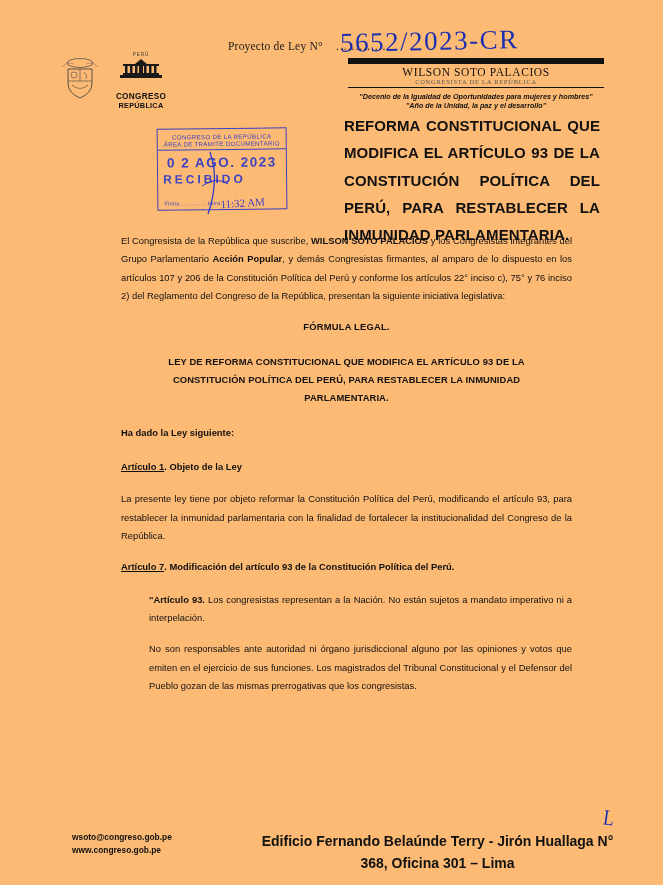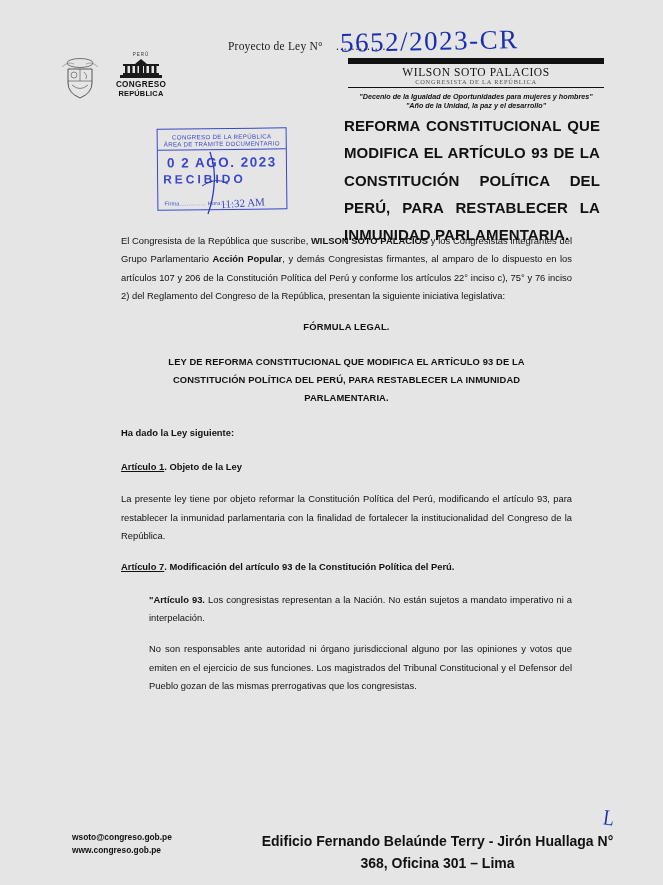"Proyecto de Ley N°" .page { background: #e5e5e5 -> #fdba74 }
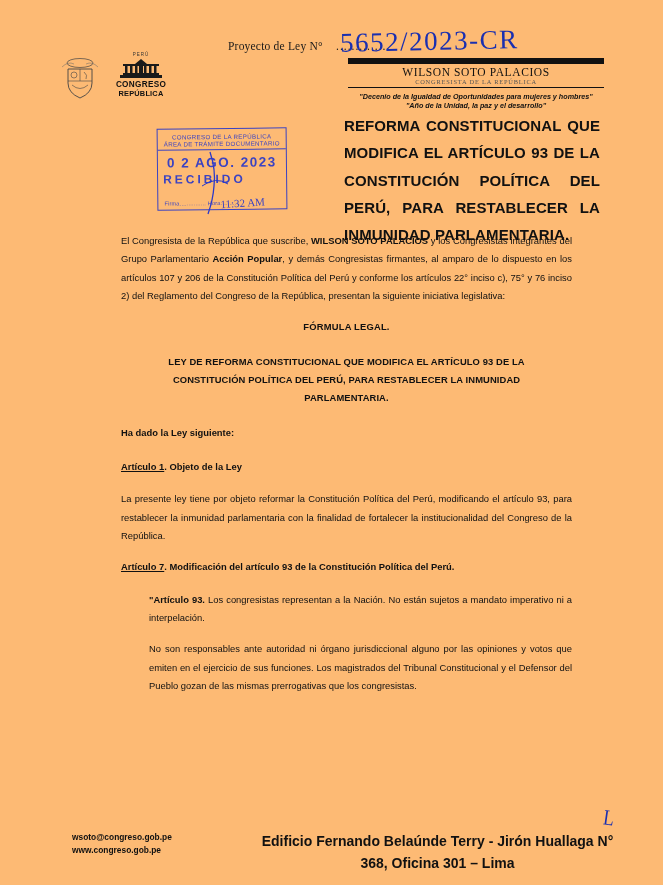"CONGRESO" .congress-name { margin-top: 2px -> 14px }
